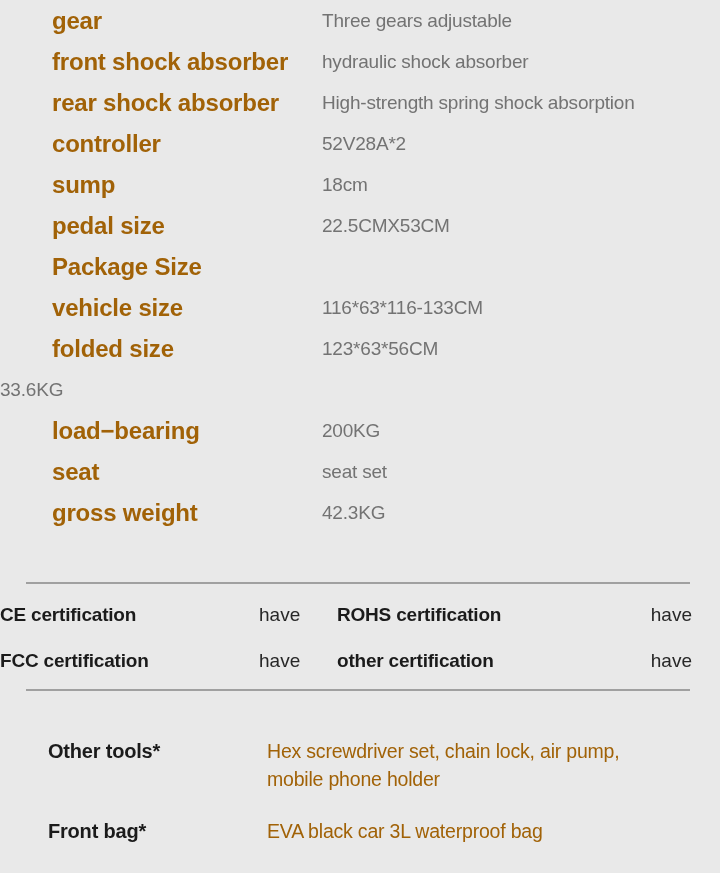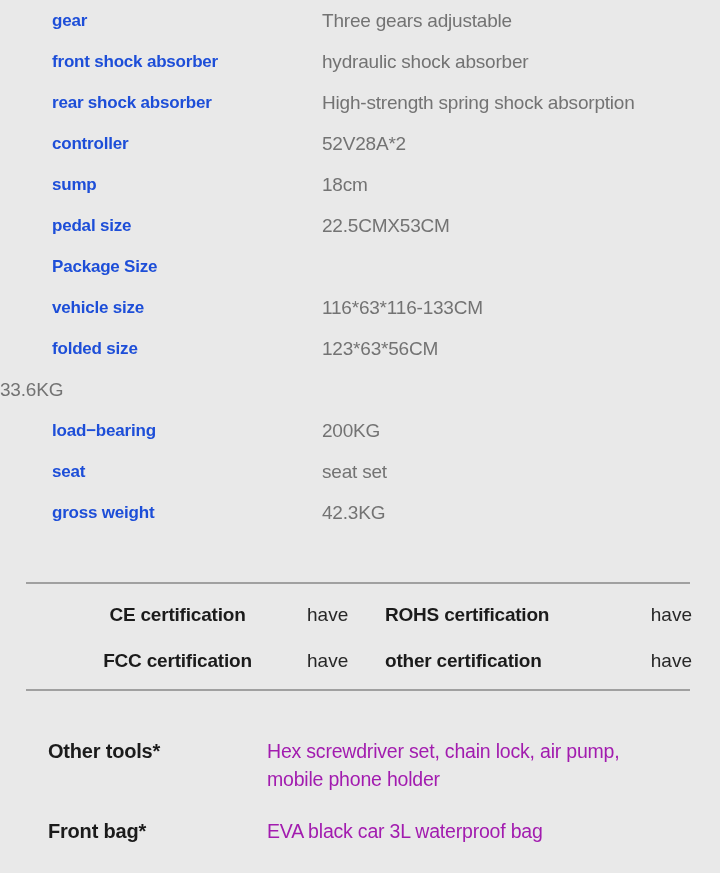"gear" .spec-label { color: #1d4ed8 -> #a16207; font-size: 17px -> 24px }
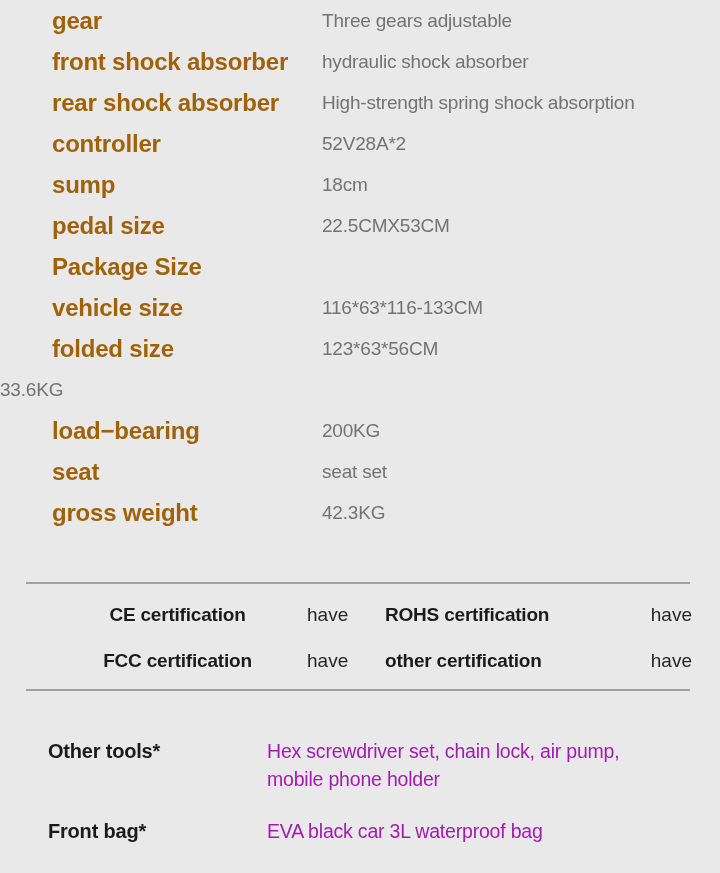"CE certification" .cert-label-1 { margin-left: 48px -> none; text-align: center -> none }
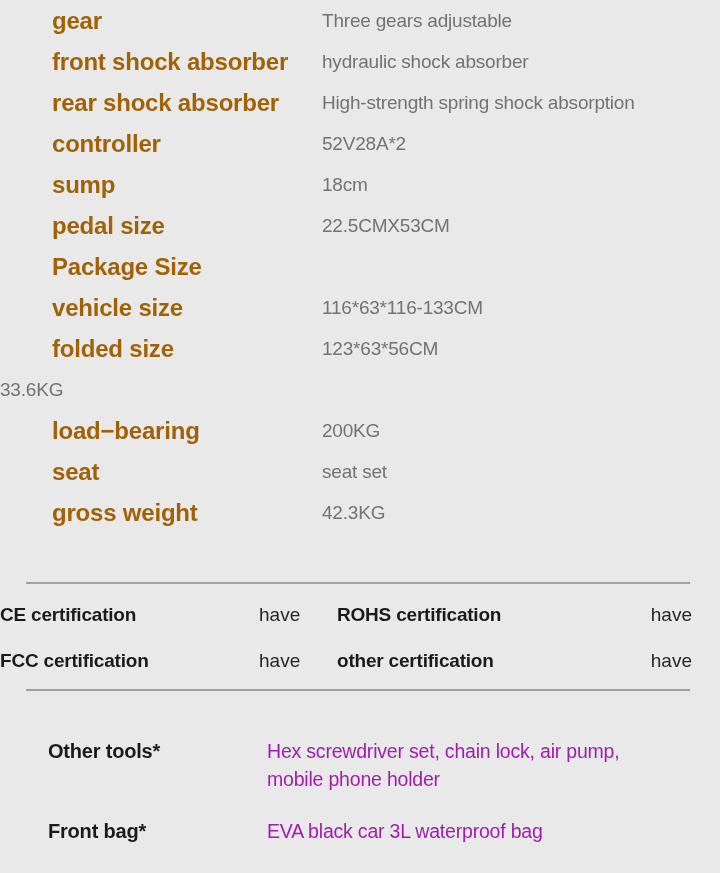"Hex screwdriver set, chain lock," .extra-value { color: #a21caf -> #a16207 }
